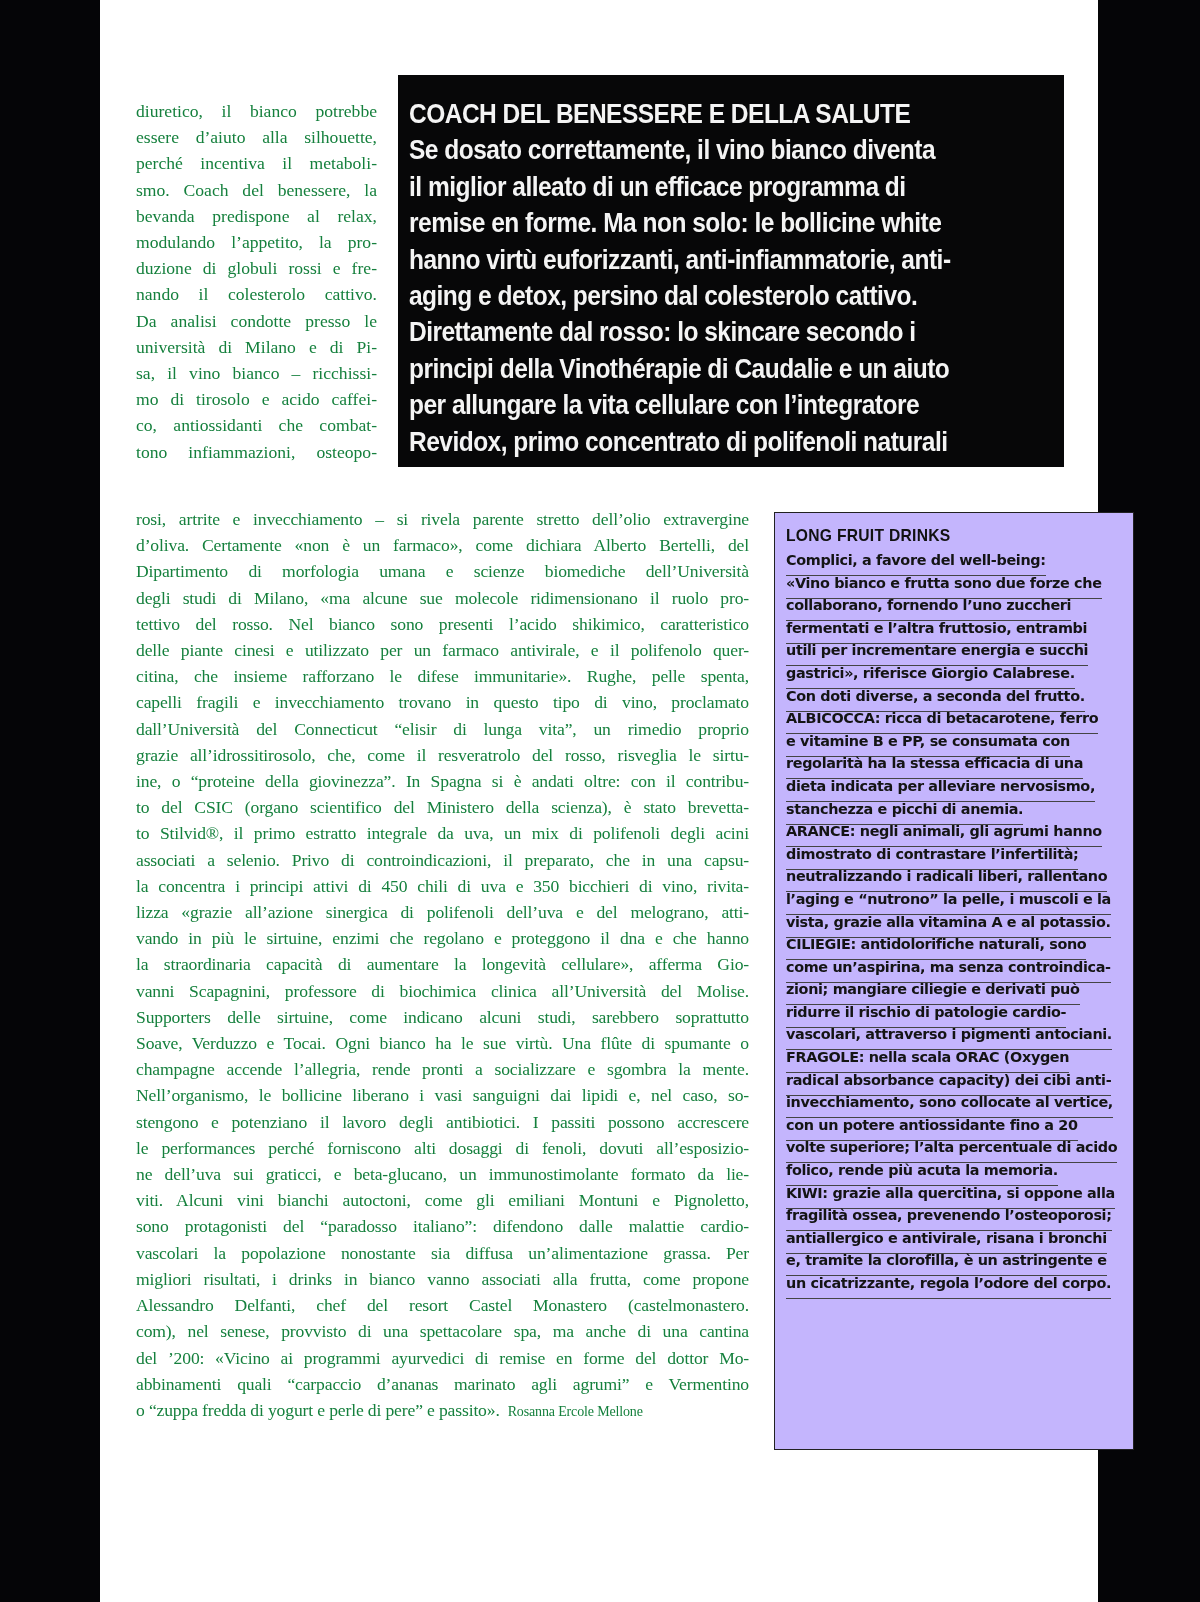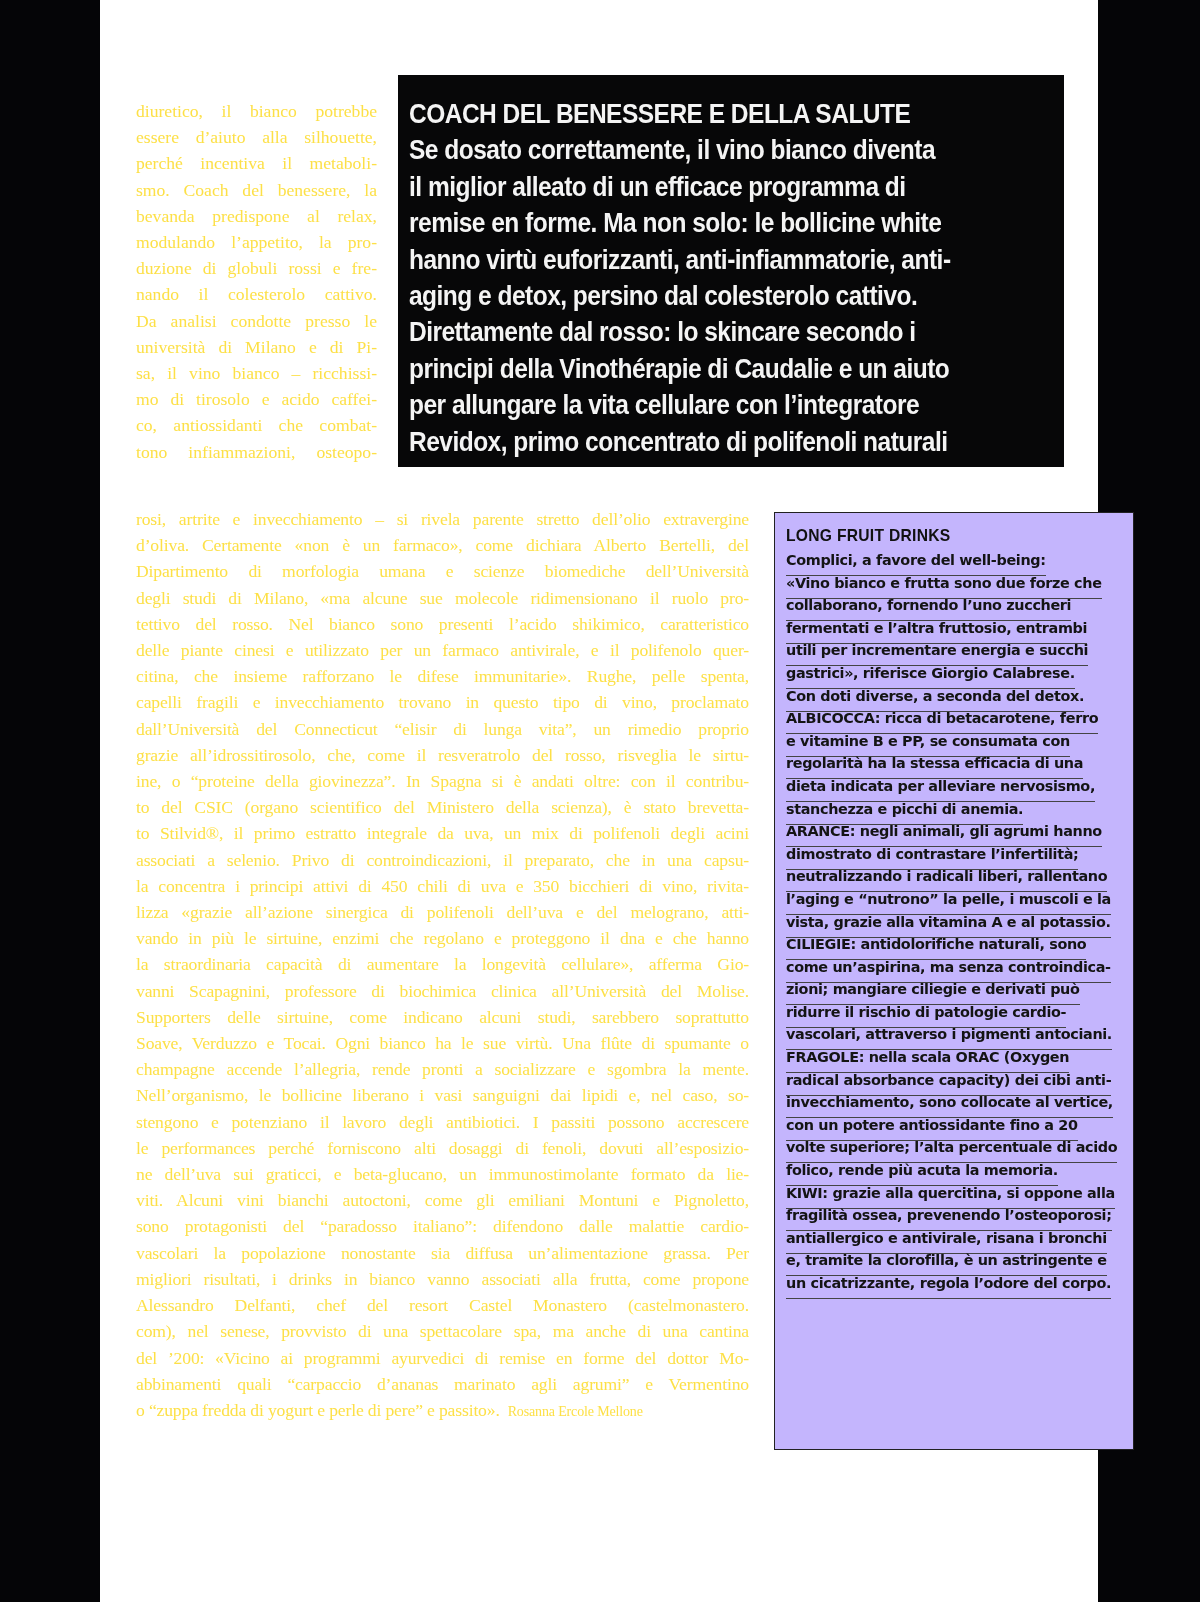"diuretico, il bianco potrebbe" .serif { color: #fde047 -> #15803d }
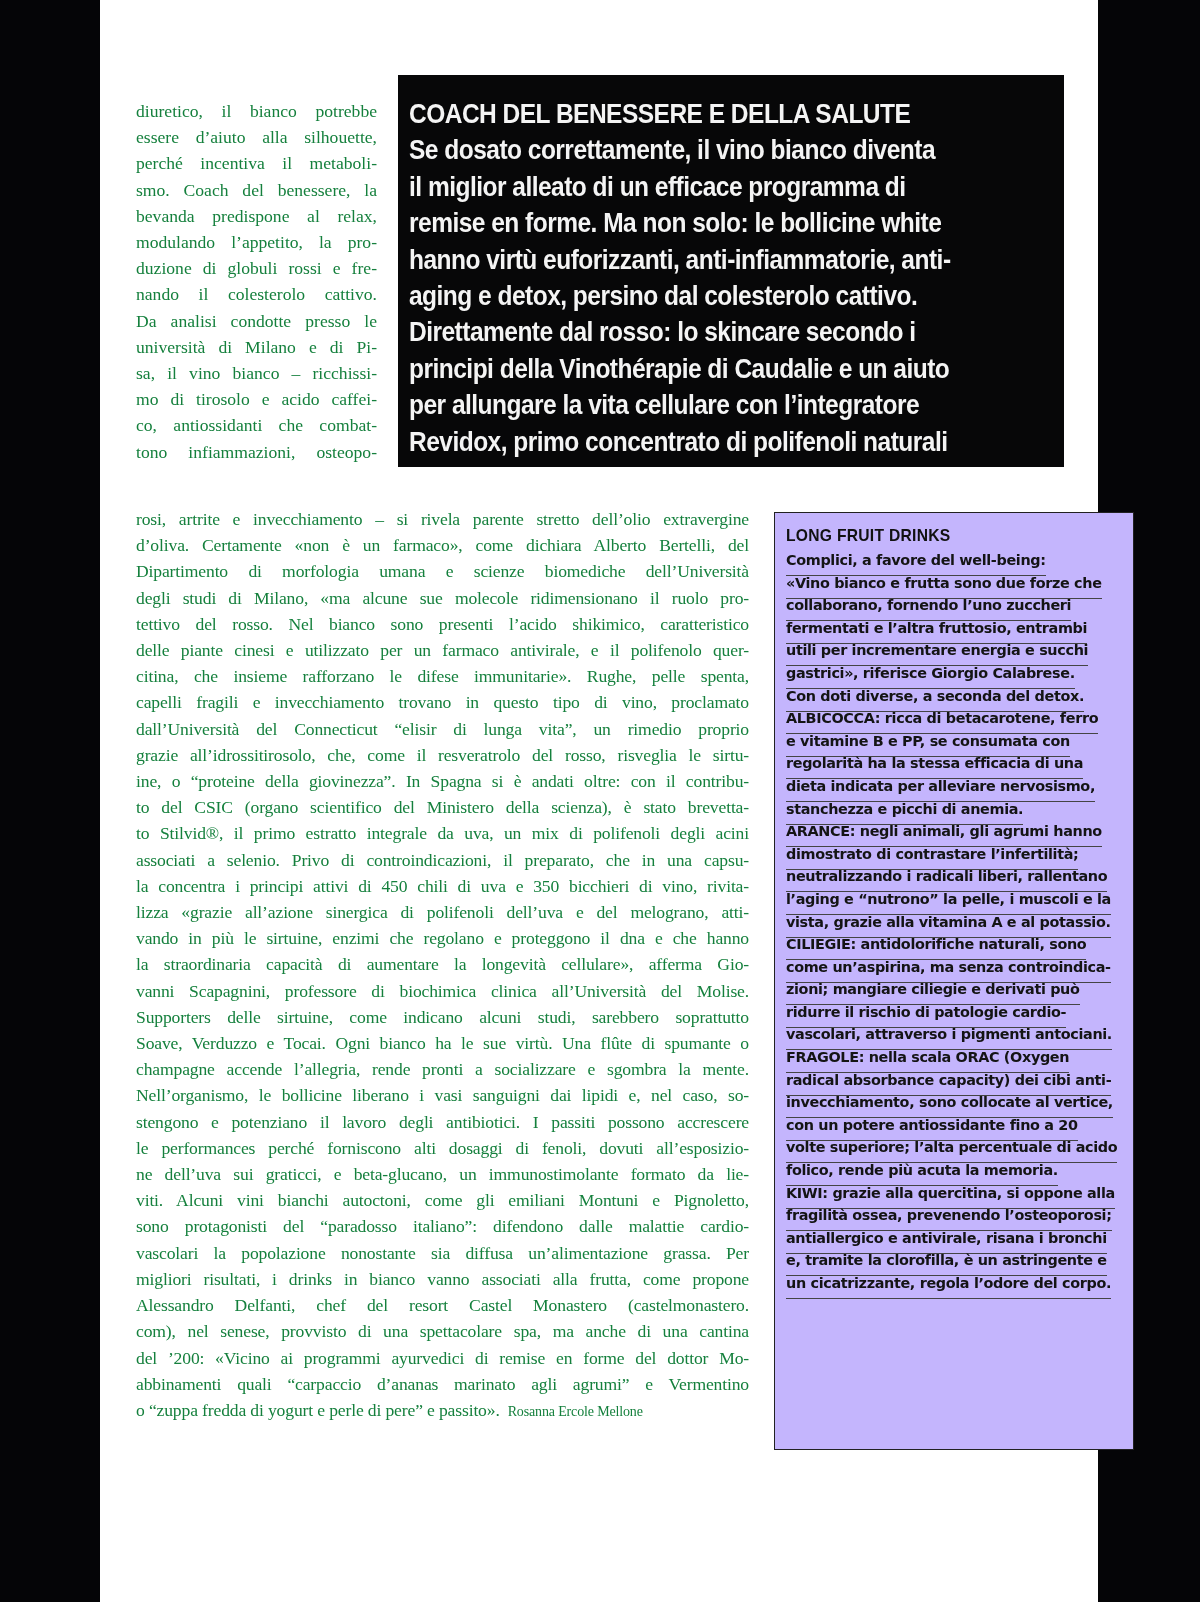"Con doti diverse, a seconda" span.u { text: detox -> frutto }
